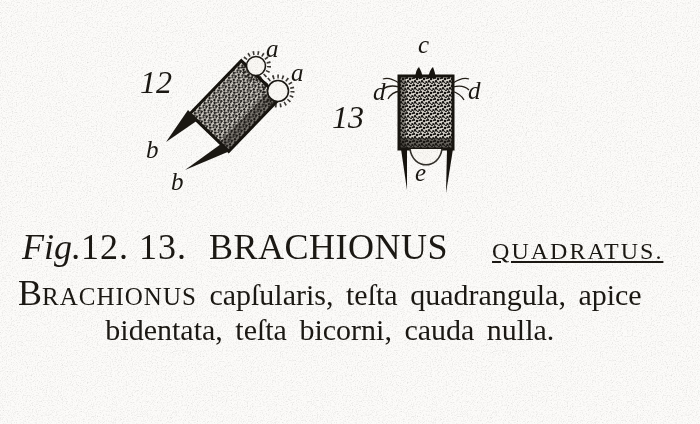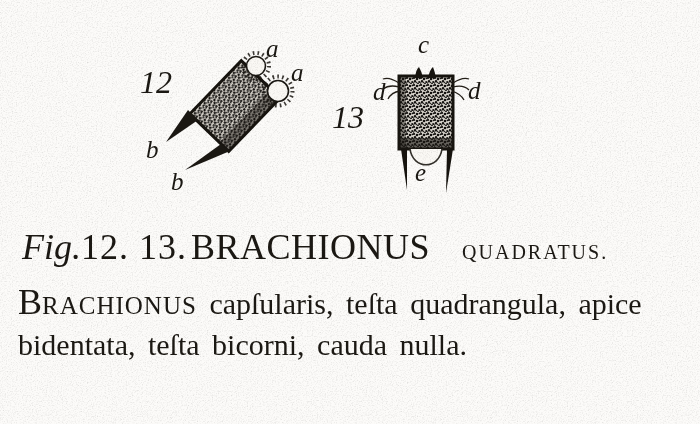"12. 13." .caption .fig-nums { margin-right: 4px -> 22px }
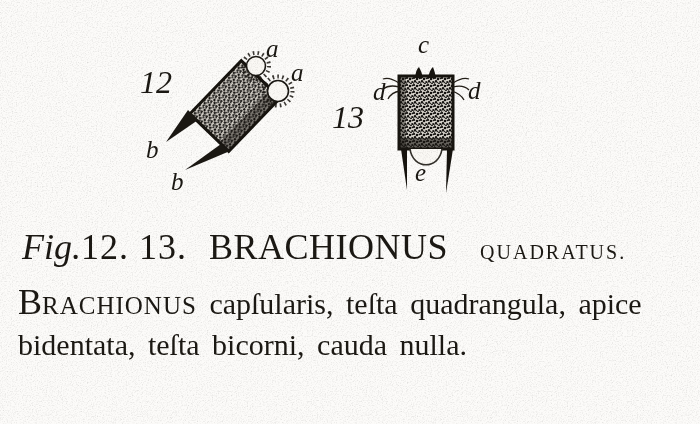"BRACHIONUS" .caption .genus { margin-right: 32px -> 44px }
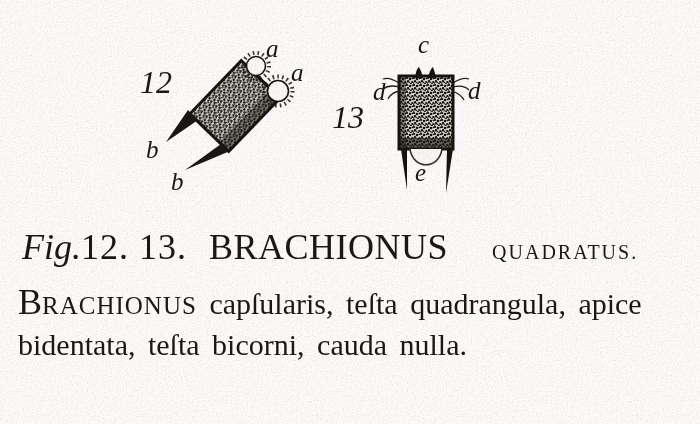"QUADRATUS." .caption .species { font-size: 20px -> 24px; text-decoration: none -> underline }
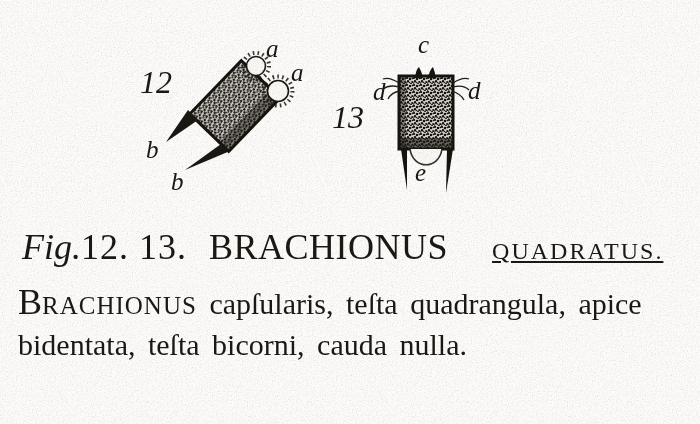"BRACHIONUS capſularis, teſta" .desc { line-height: 39px -> 33px; text-align: none -> center; top: 283px -> 277px }
